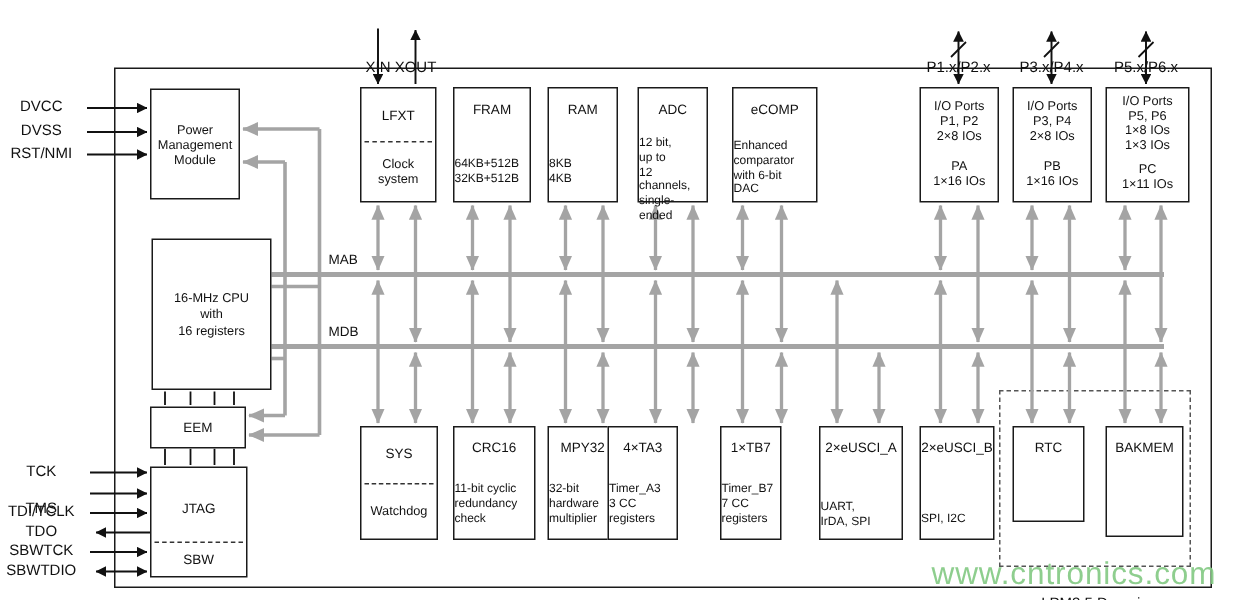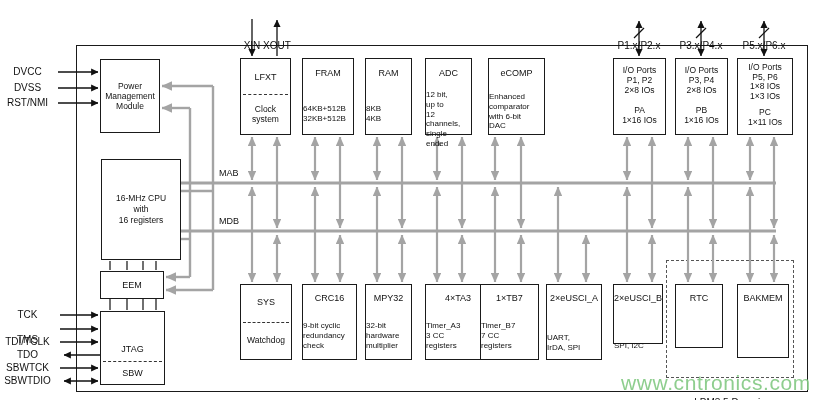"4×TA3" div.block { left: 425px -> 405px; width: 66px -> 47px }
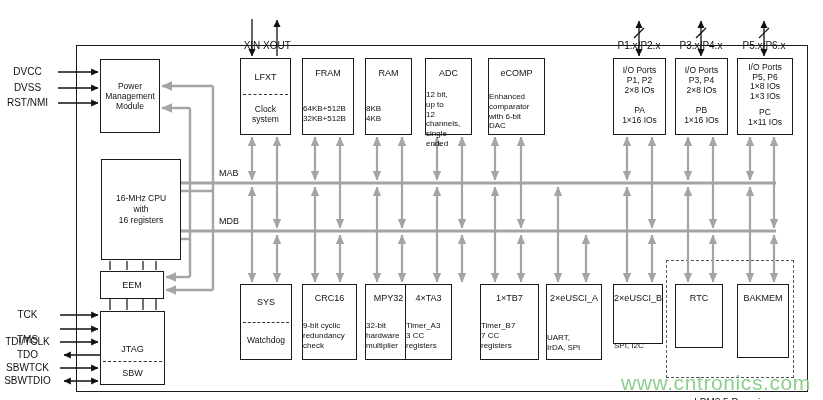"1×TB7" div.block { width: 59px -> 41px }
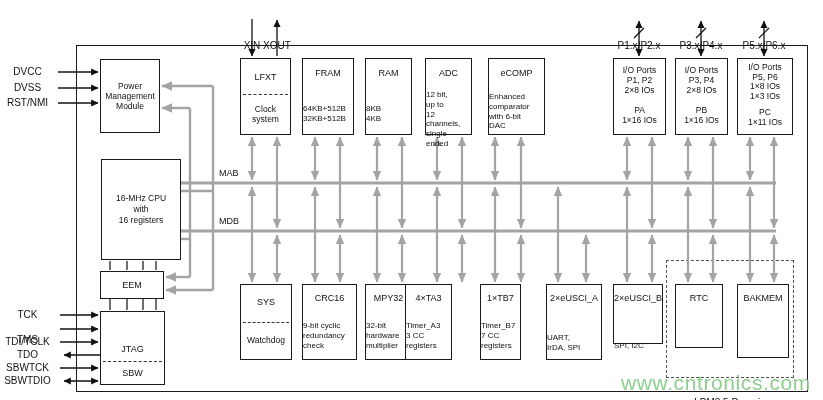"2×eUSCI_B" div.block { height: 60px -> 76px }
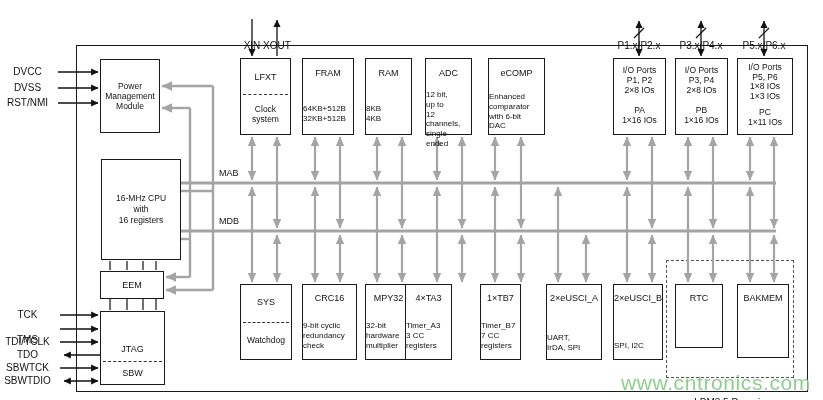"9-bit cyclic" div { text: 9-bit -> 11-bit }
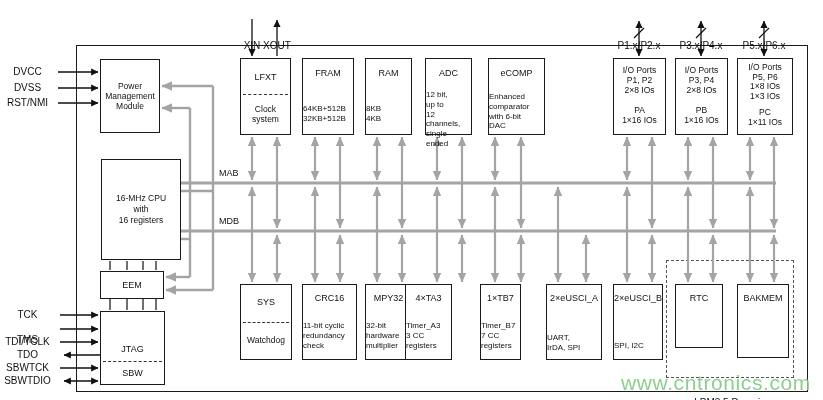"JTAG" div.t { top: 32px -> 22px }
